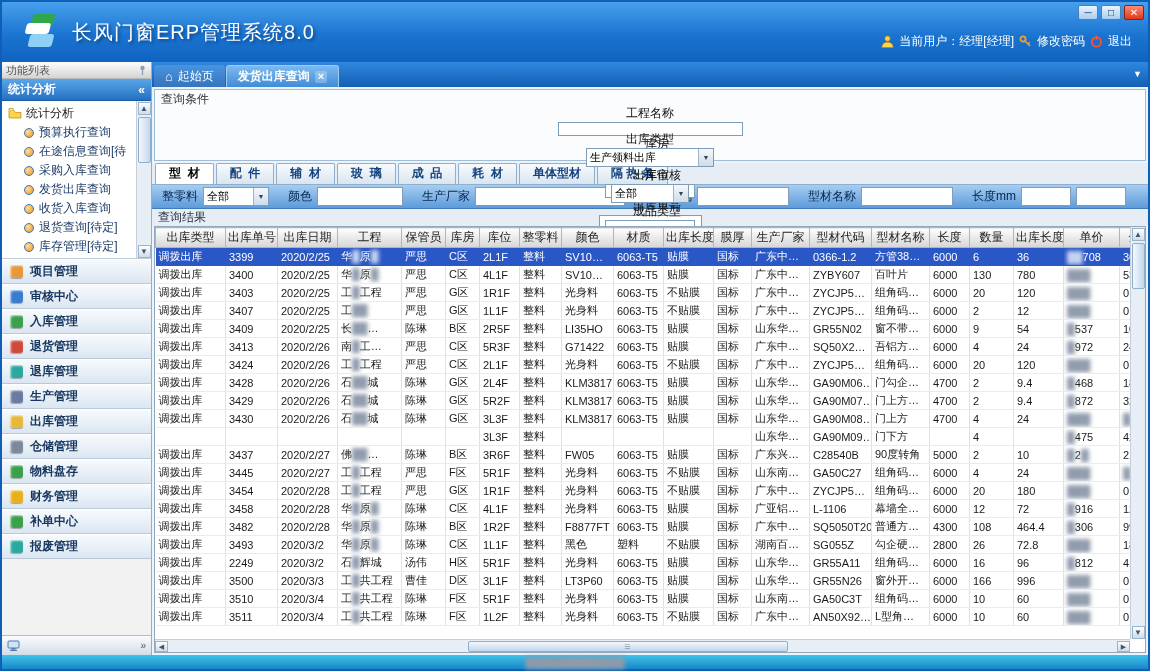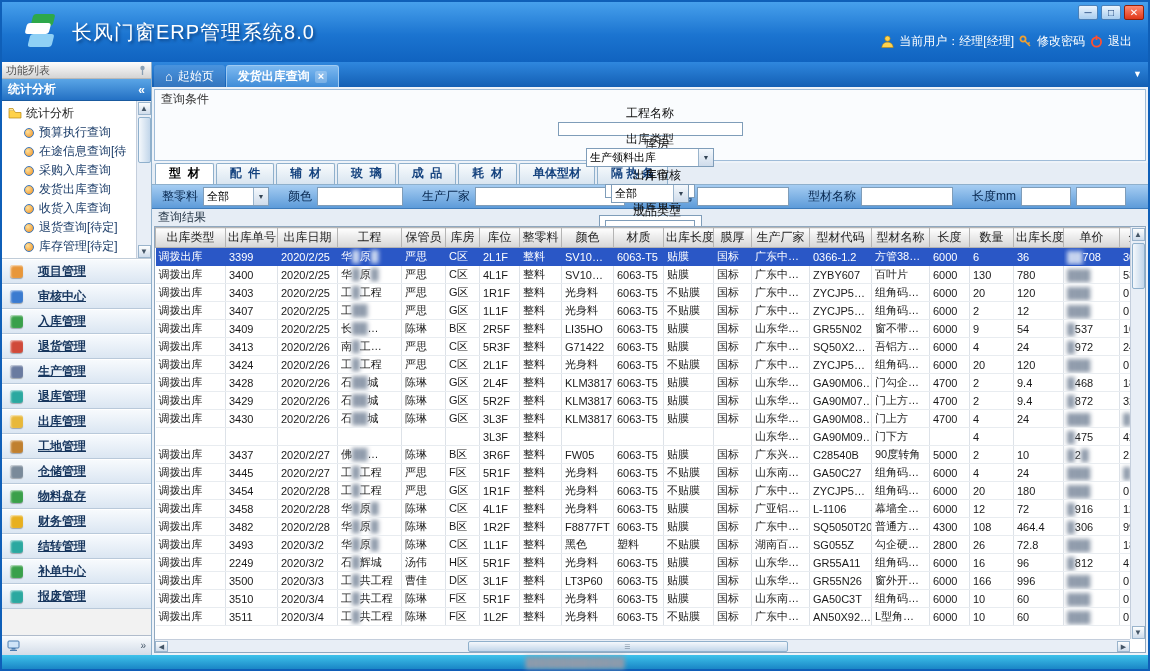"项目管理" .acc-item { gap: 15px -> 7px; text-decoration: underline -> none }
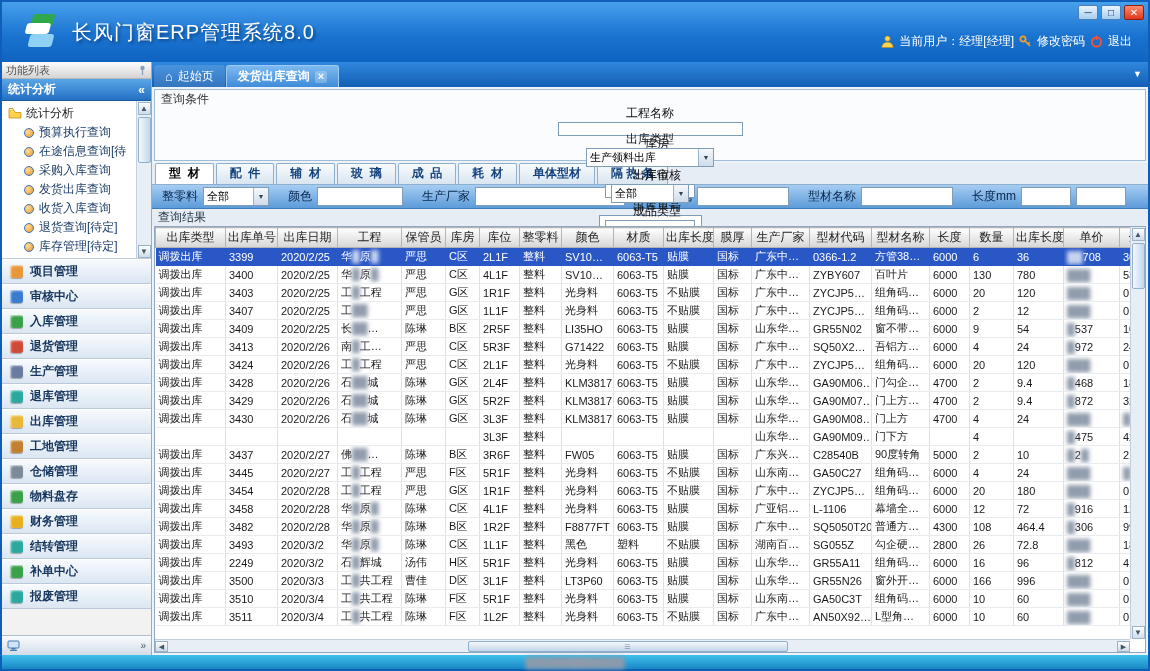"生产管理" div.acc-item { order: before "退库管理" -> after "退库管理" }
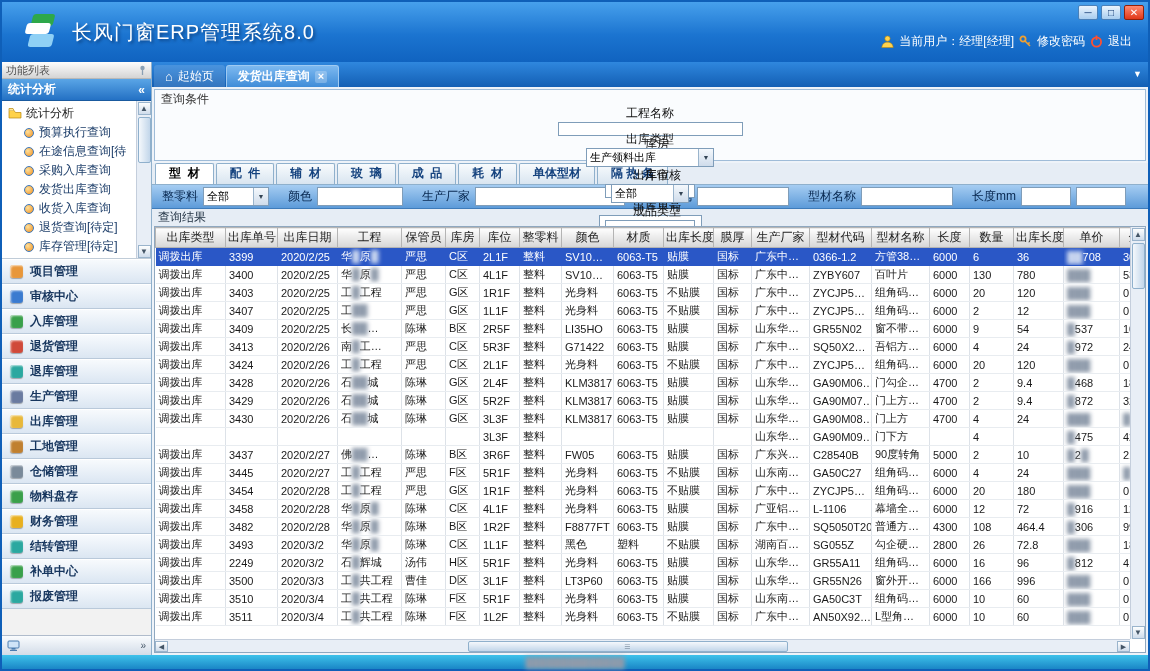"工地管理" div.acc-item { html: <div> <span></span> <span>工地管理</span> </div> -> none }
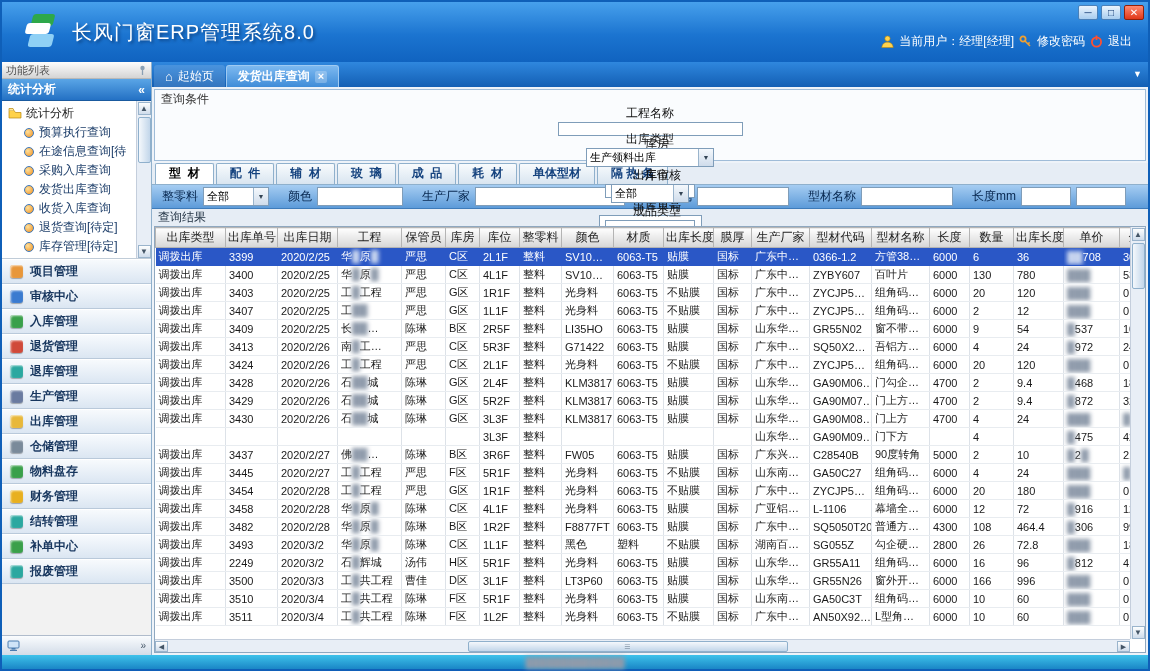"结转管理" div.acc-item { html: <div> <span></span> <span>结转管理</span> </div> -> none }
